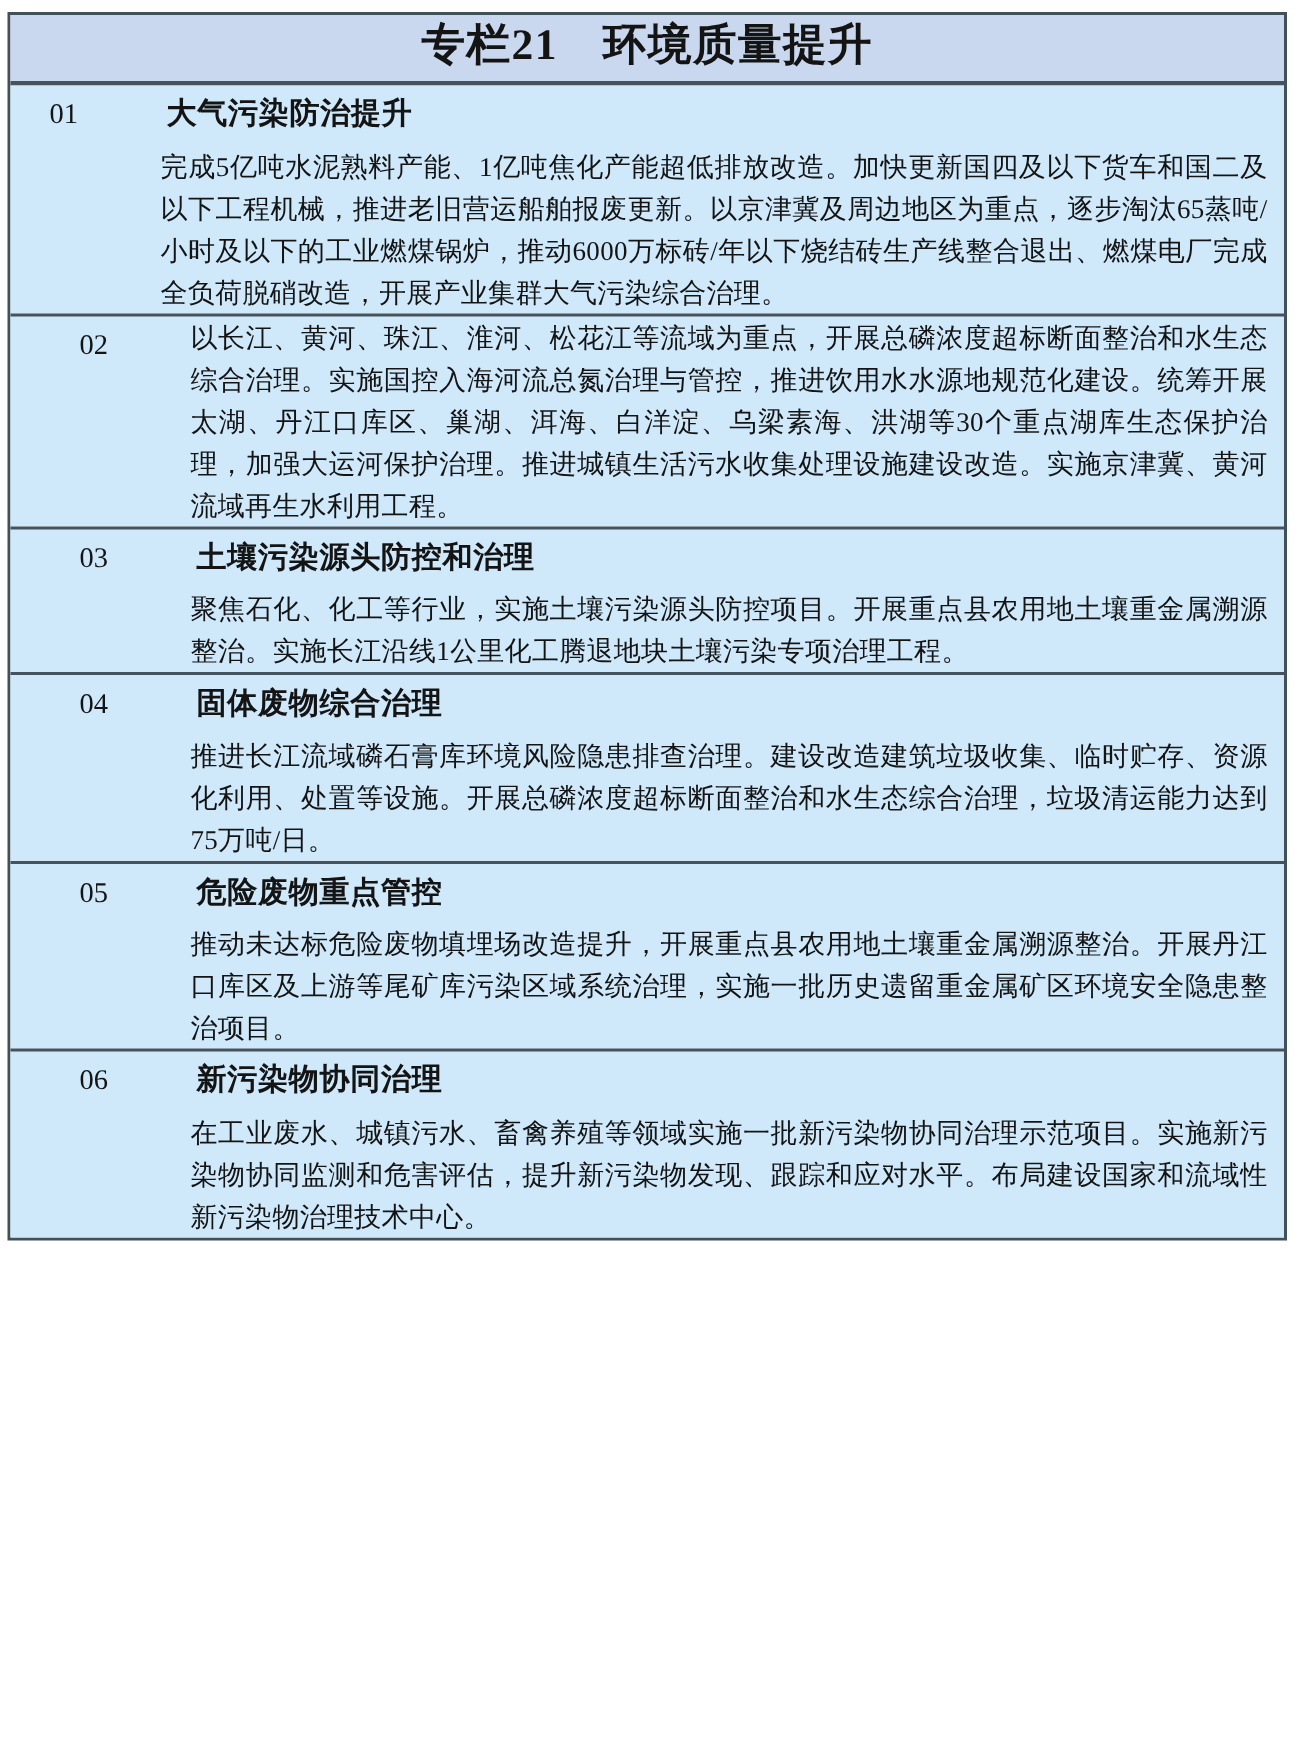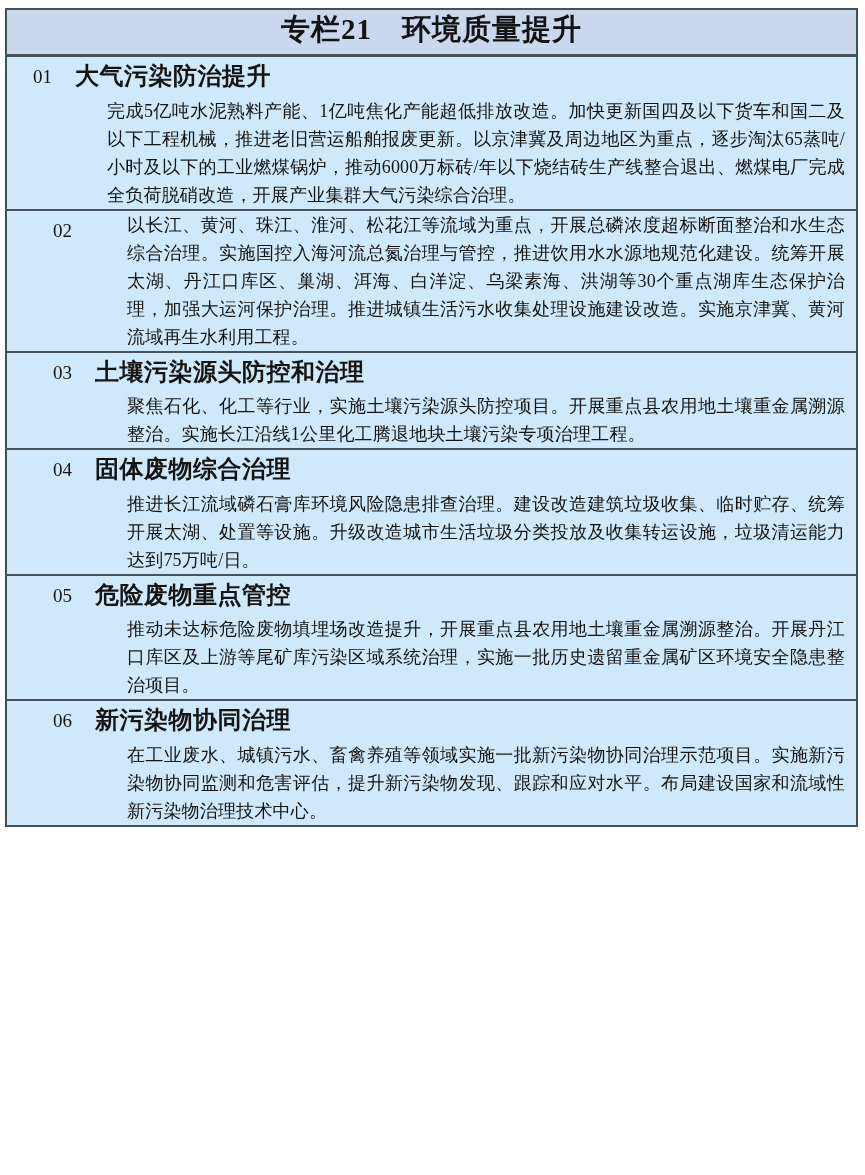"大气污染防治提升" .sec-title { font-size: 24px -> 20px; margin-left: none -> 36px }
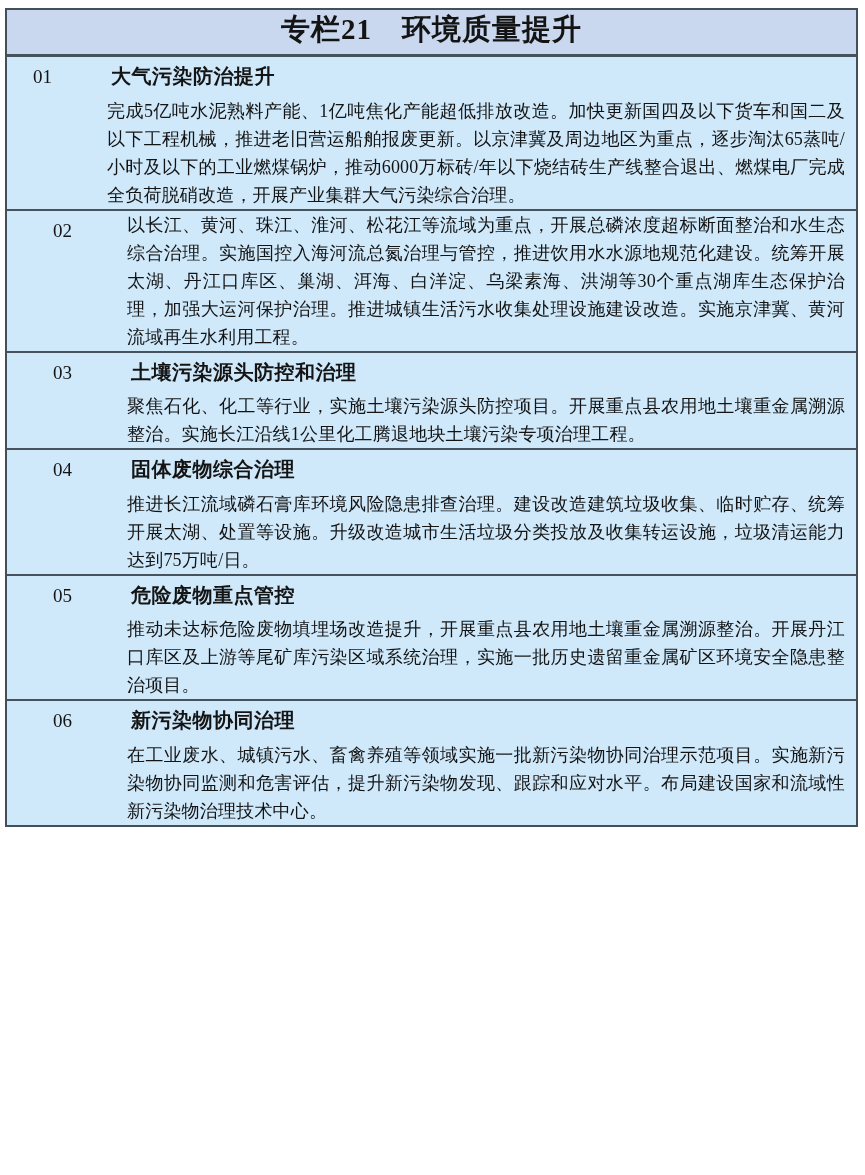"推进长江流域磷石膏库环境风险隐患排查治理。建设改造建筑垃圾收集、临时贮存、统筹开" div.sec-body { text: 统筹开展太湖、处置等设施。升级改造城市生活垃圾分类投放及收集转运设施 -> 资源化利用、处置等设施。开展总磷浓度超标断面整治和水生态综合治理 }
